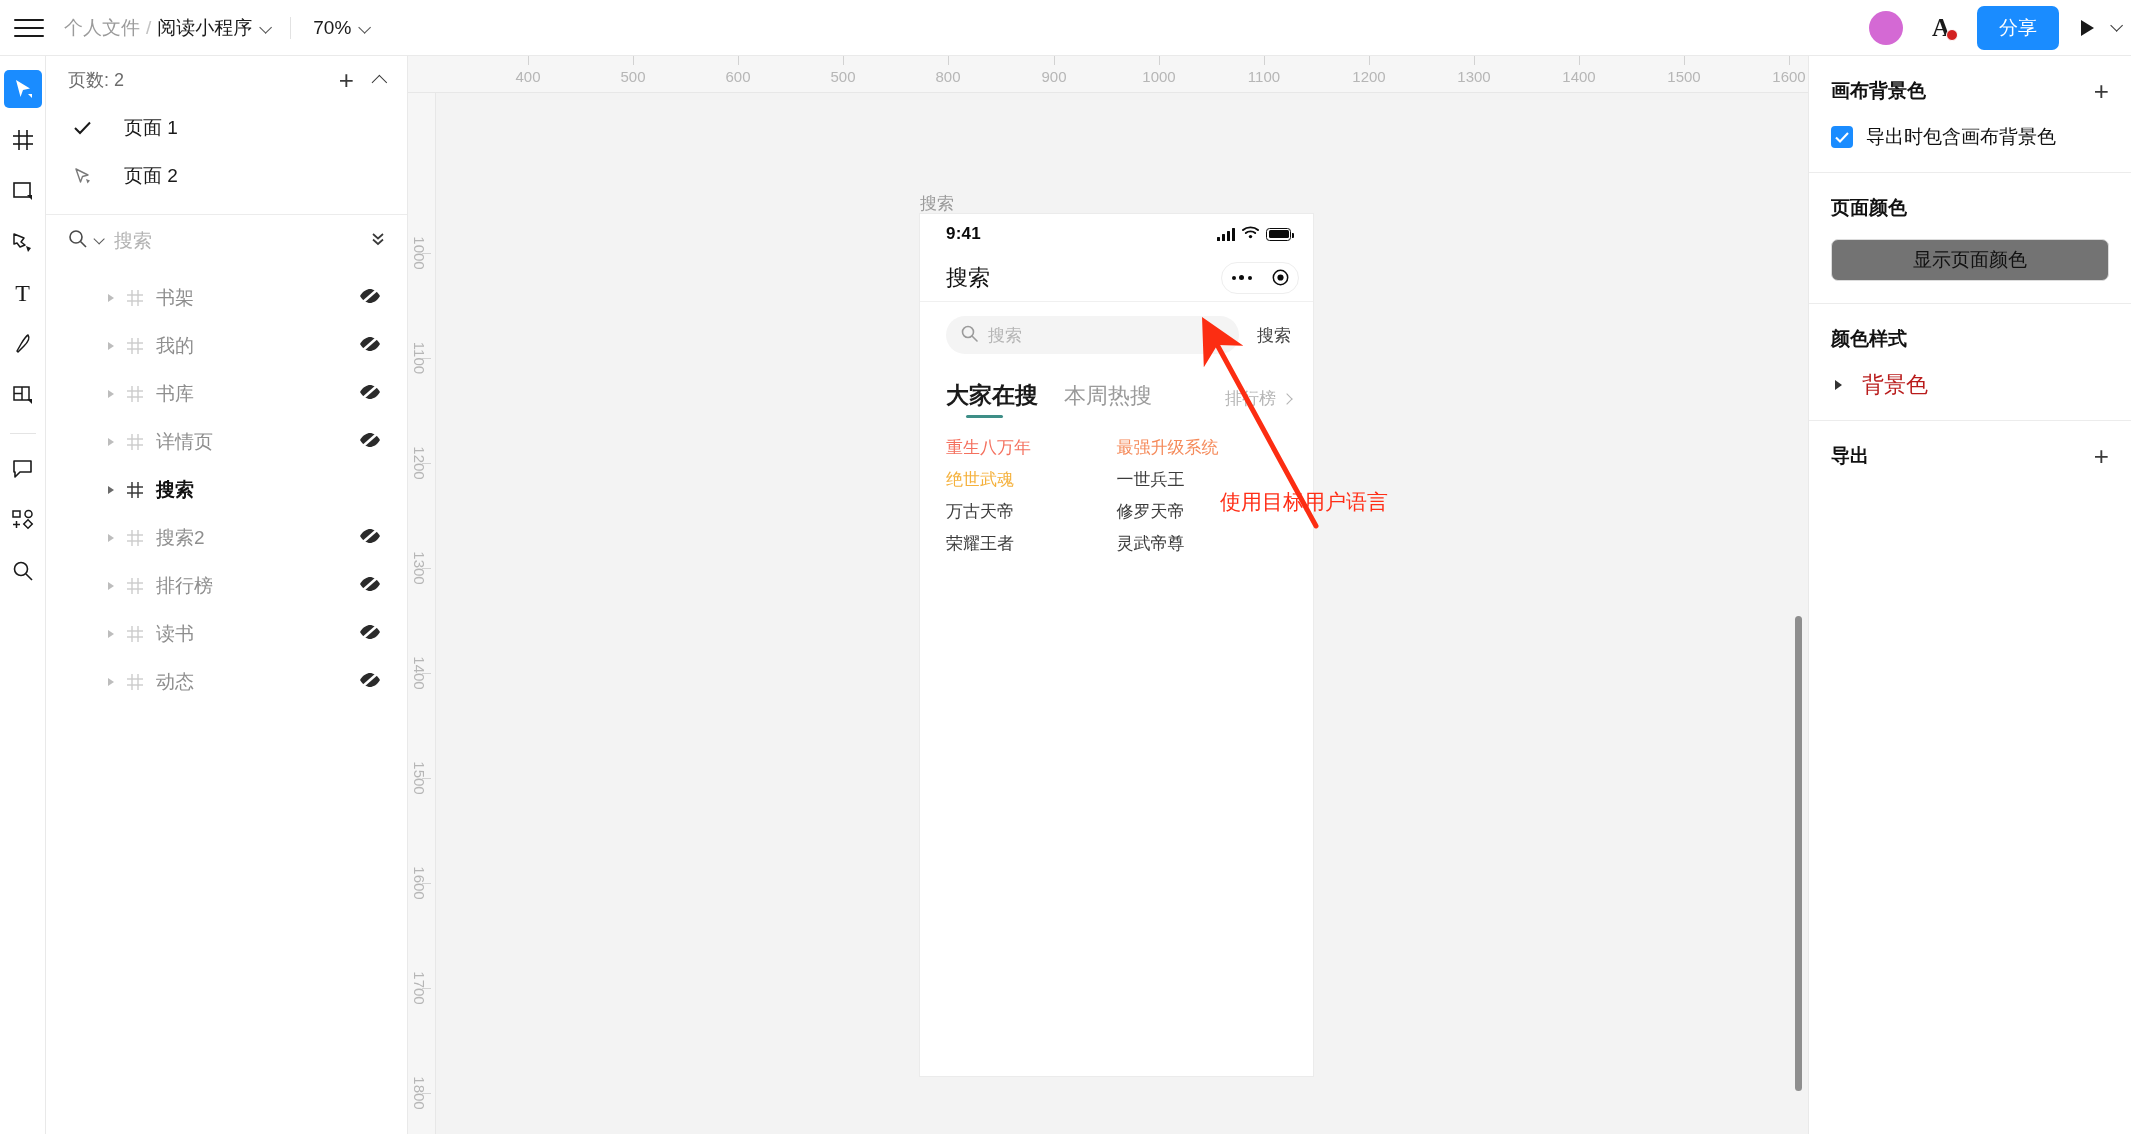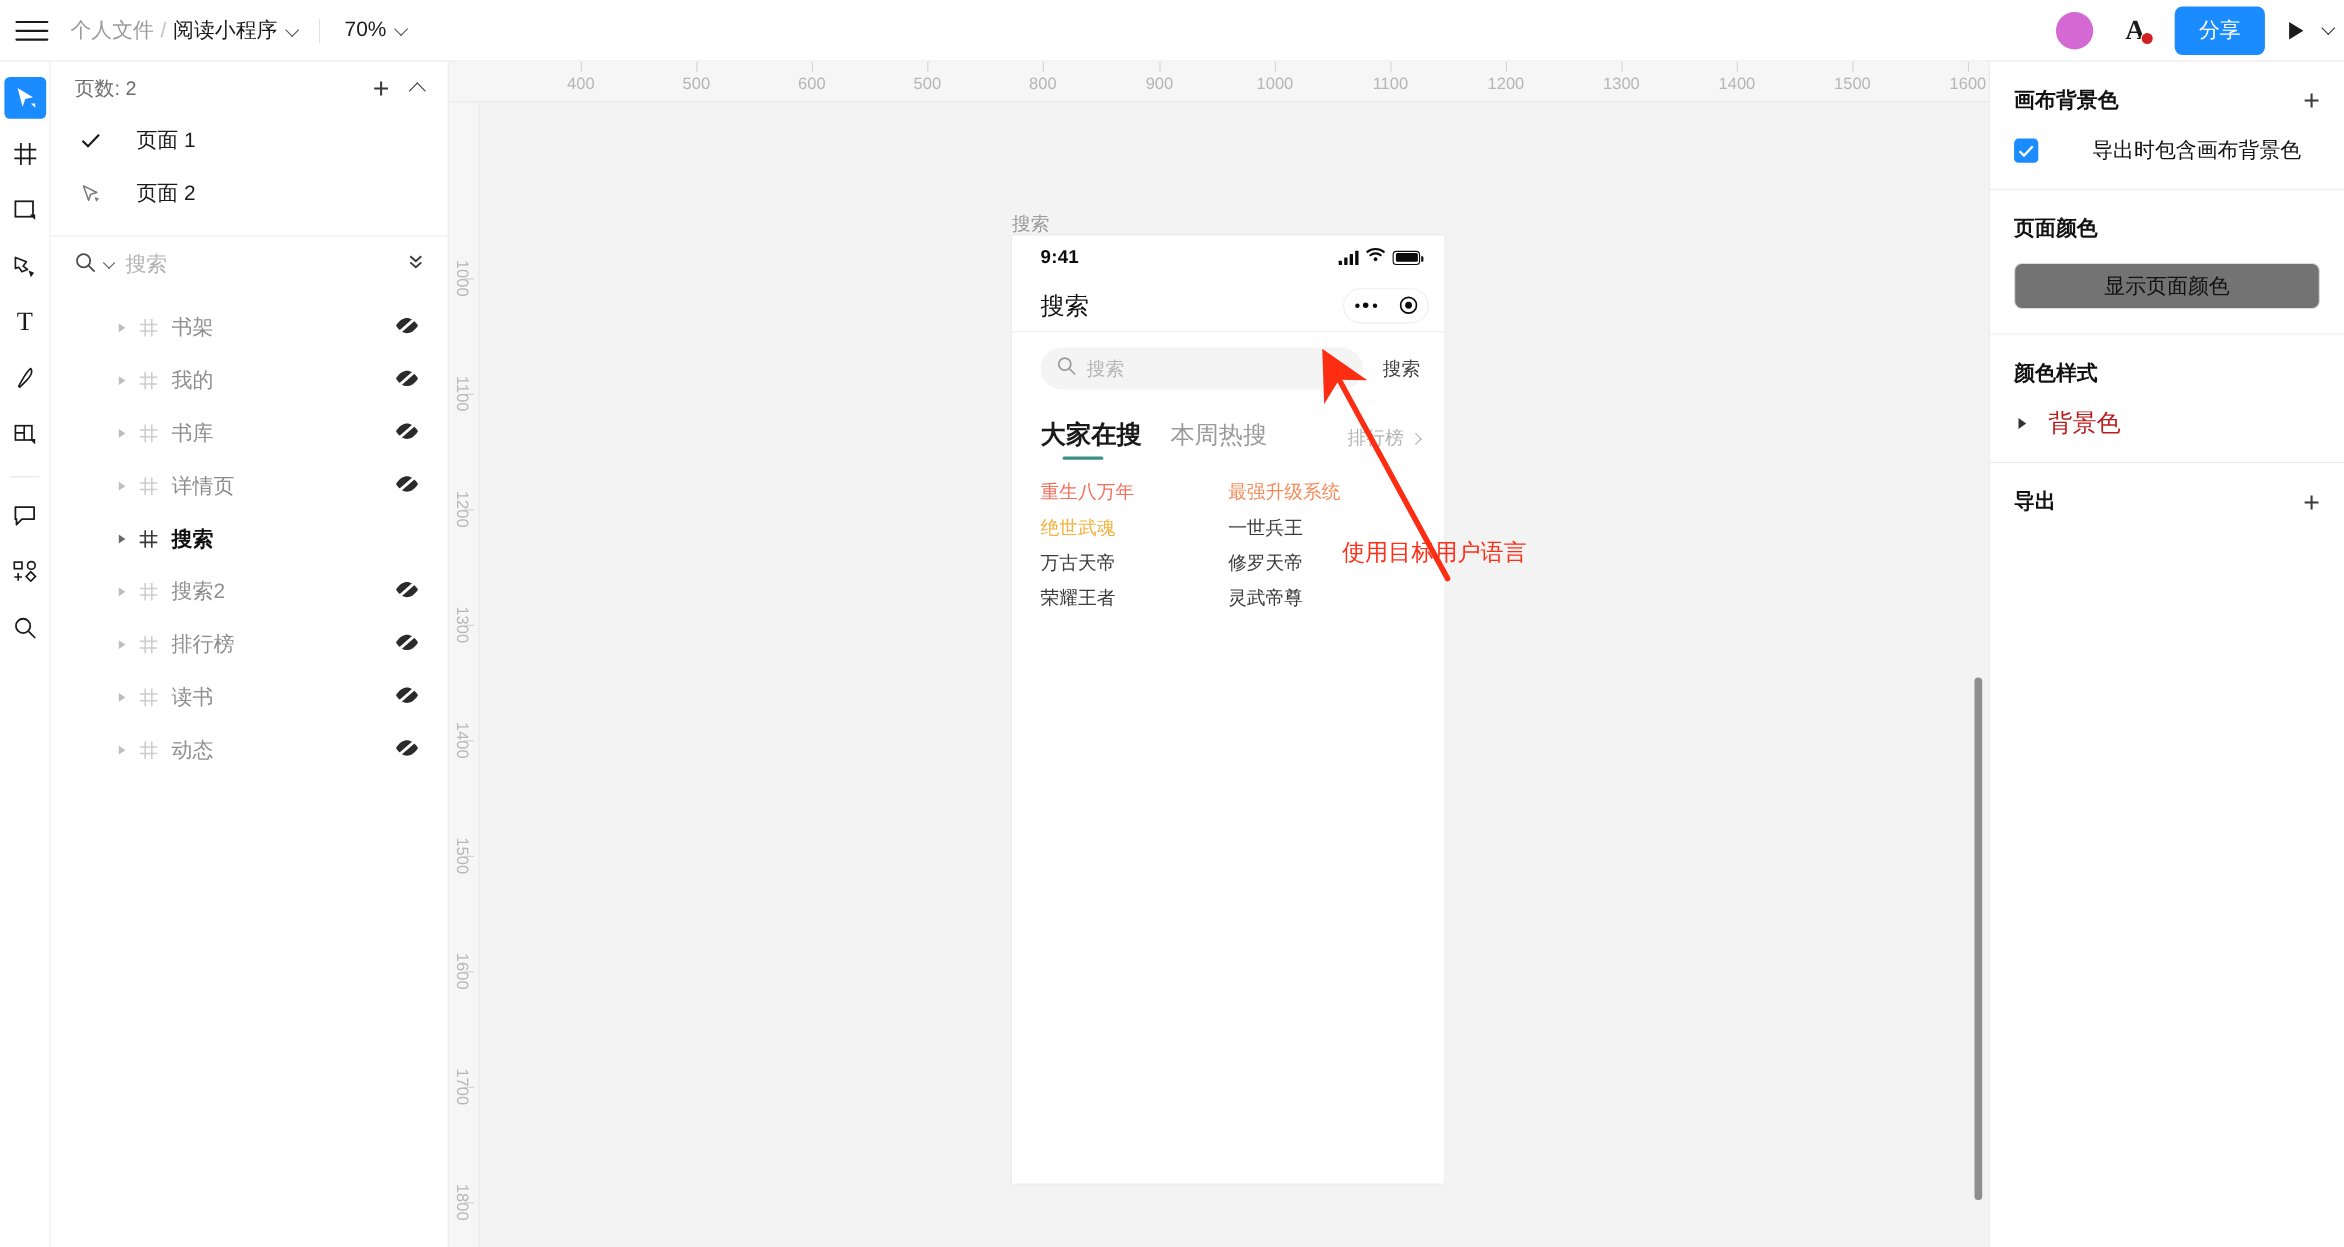"导出时包含画布背景色" .chk-row { gap: 36px -> none }
